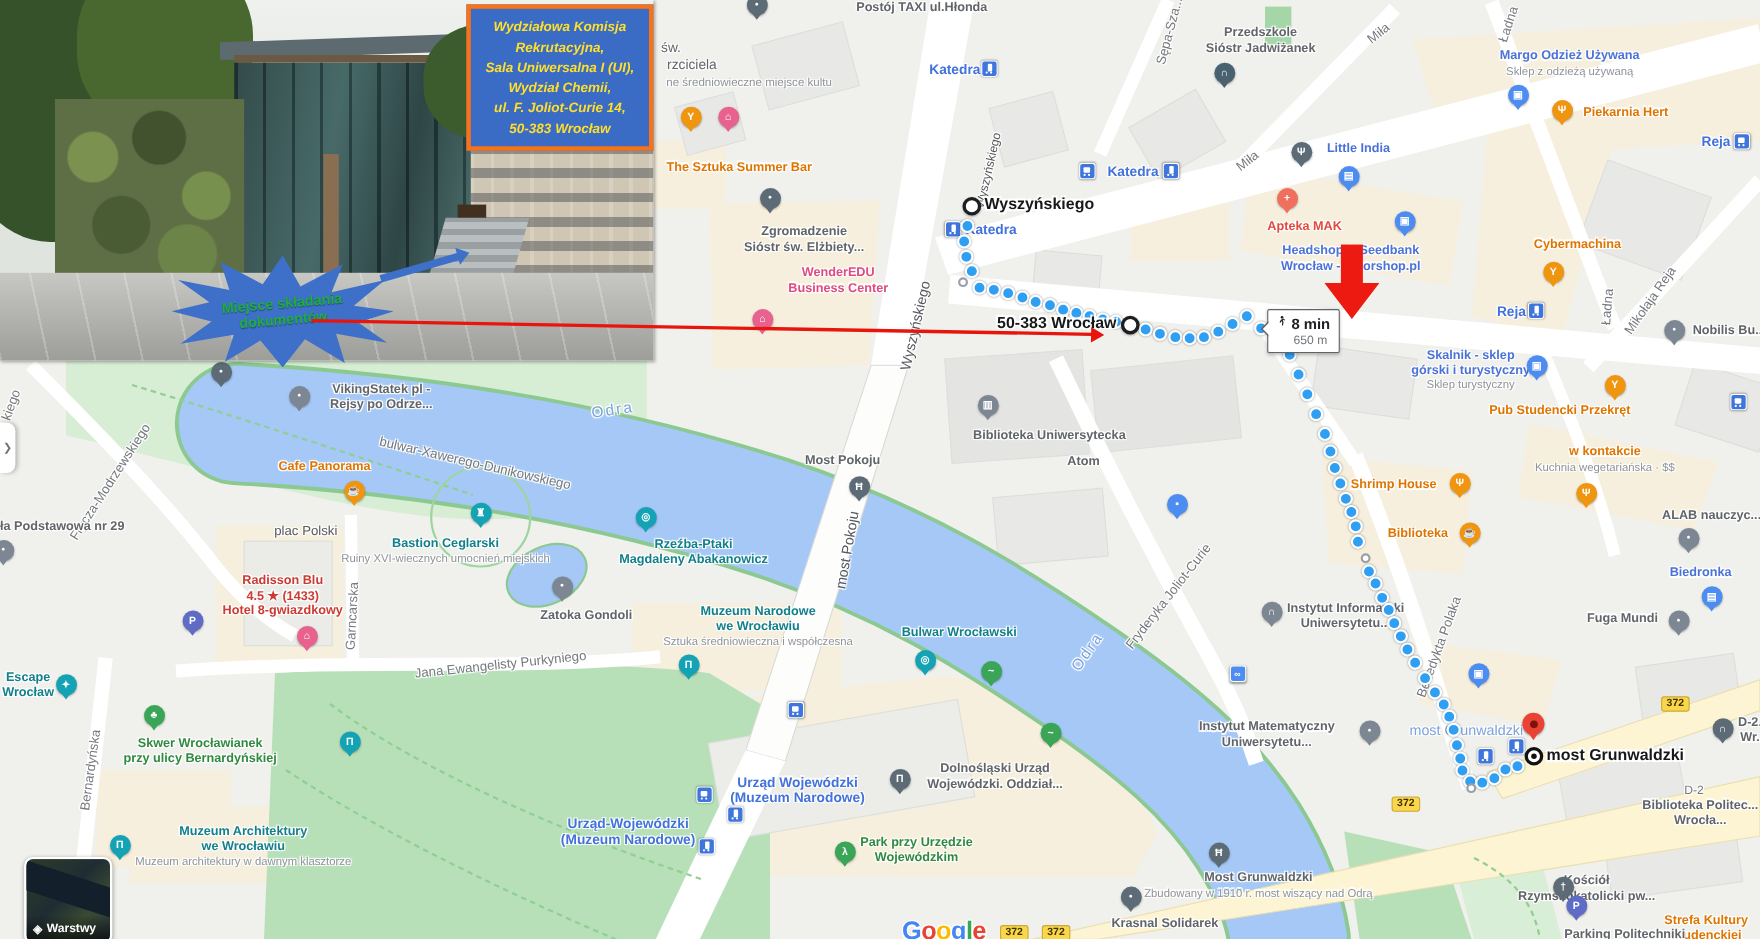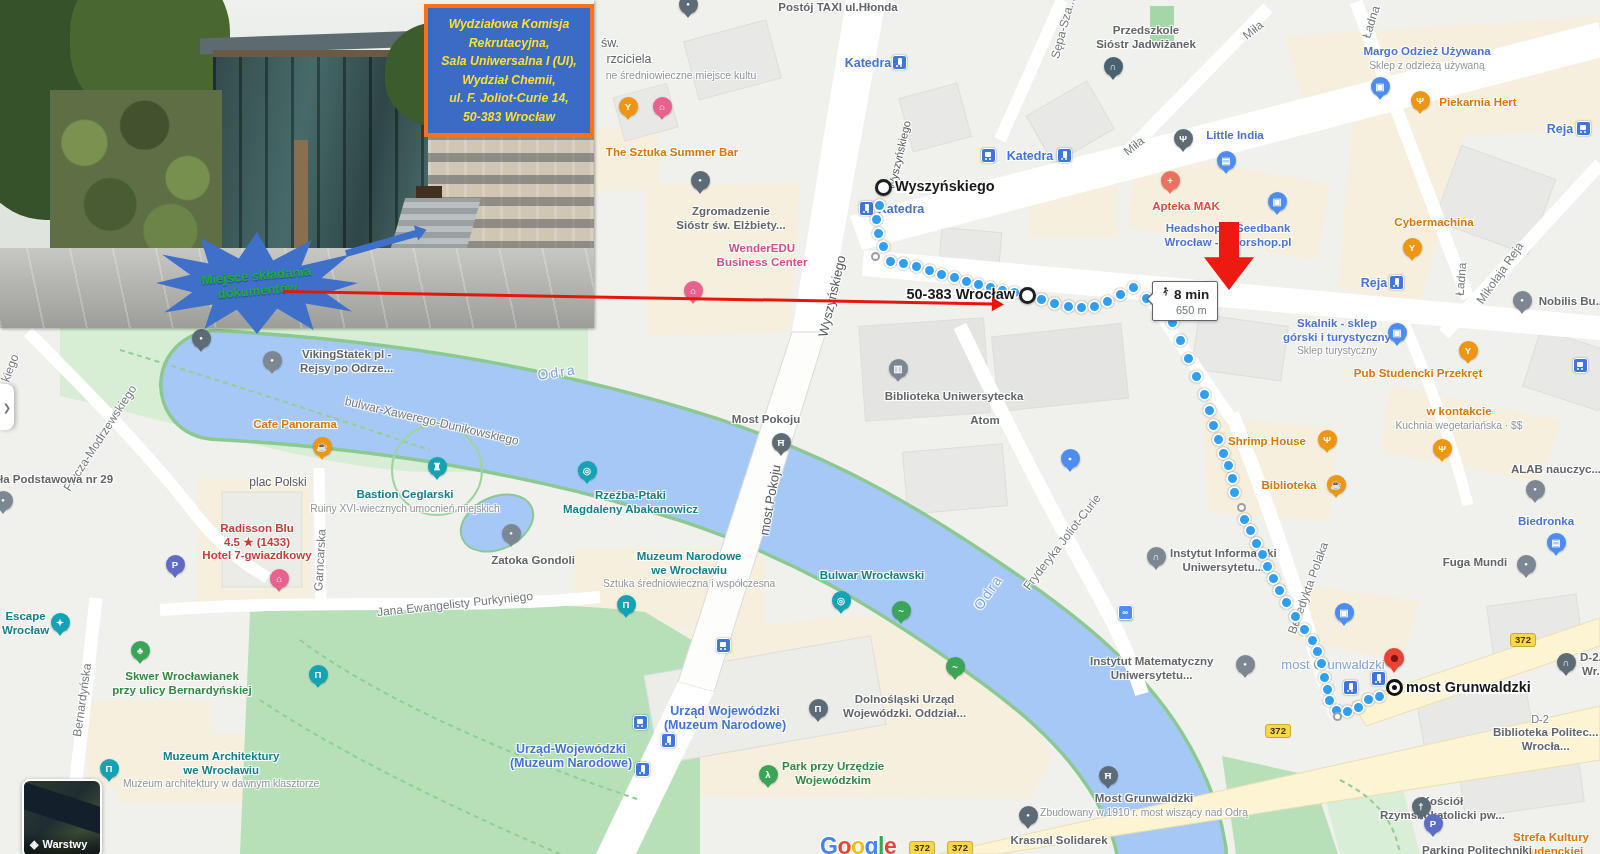"Hotel 7-gwiazdkowy" div { text: 7-gwiazdkowy -> 8-gwiazdkowy }
